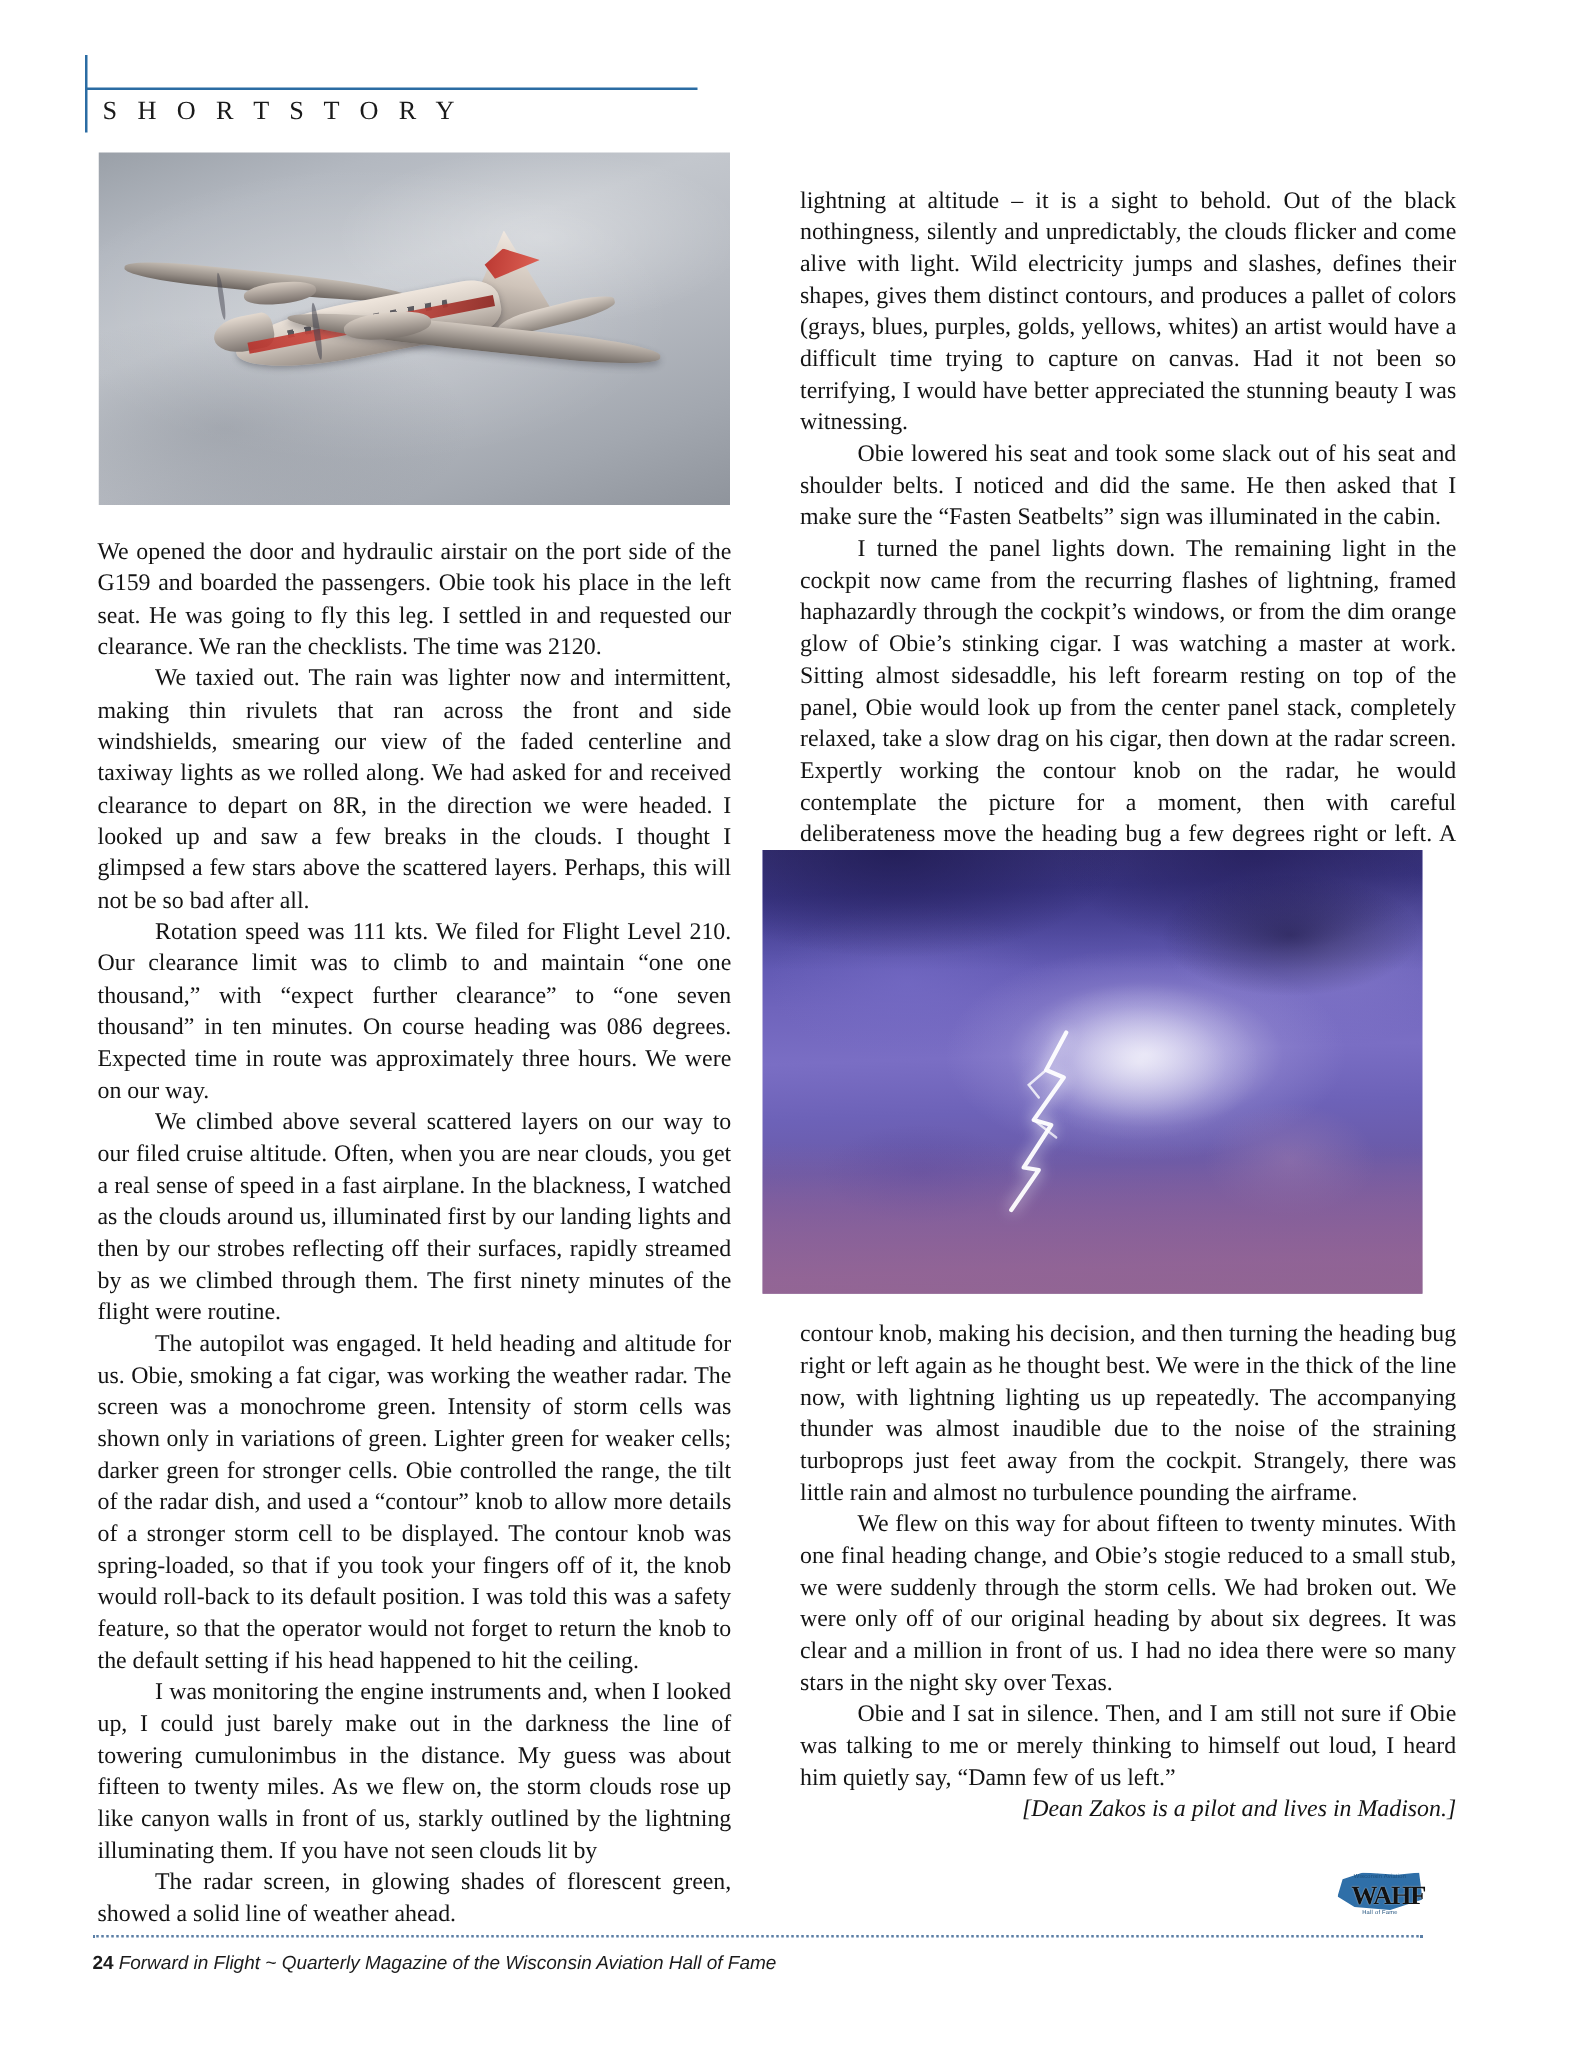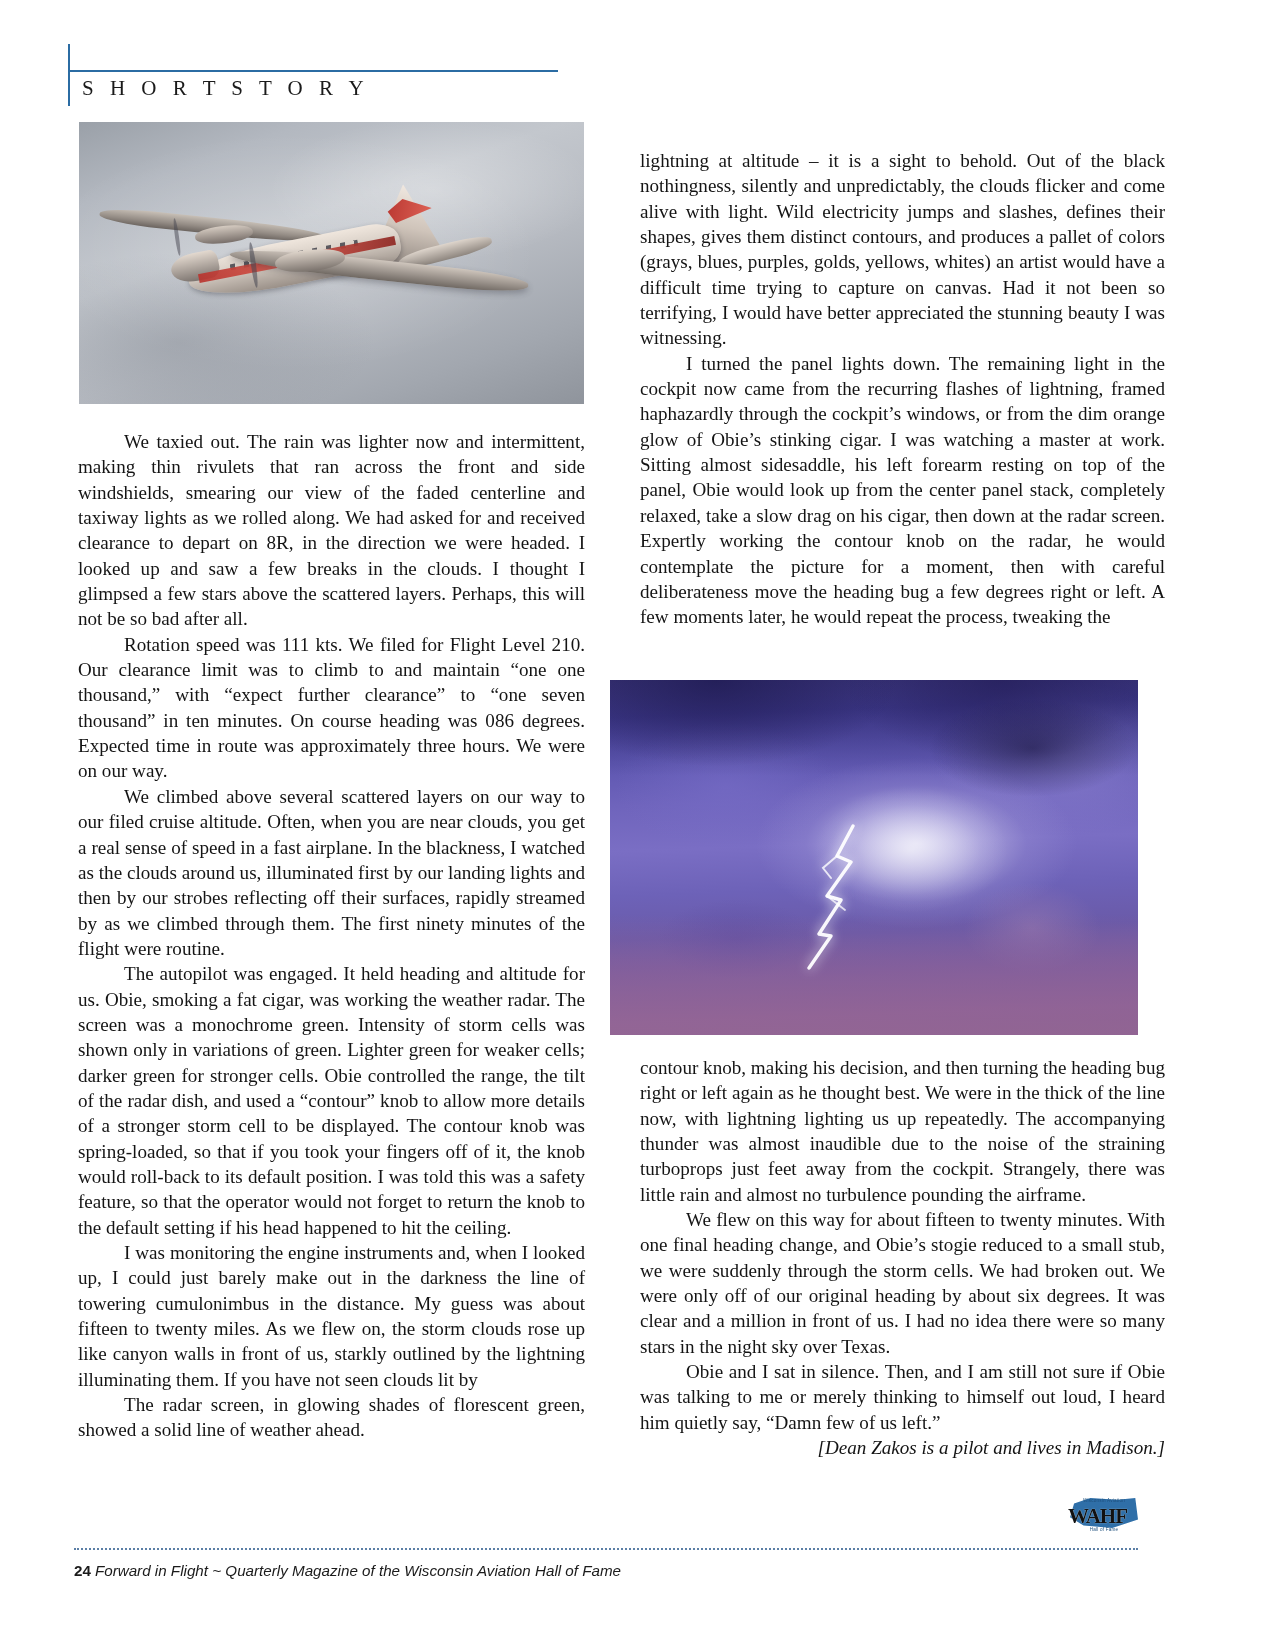"Obie lowered his seat and" p { html: none -> <p>Obie lowered his seat and took some slack out of his seat and shoulder belts. I noticed and did the same. He then asked that I make sure the “Fasten Seatbelts” sign was illuminated in the cabin.</p> }
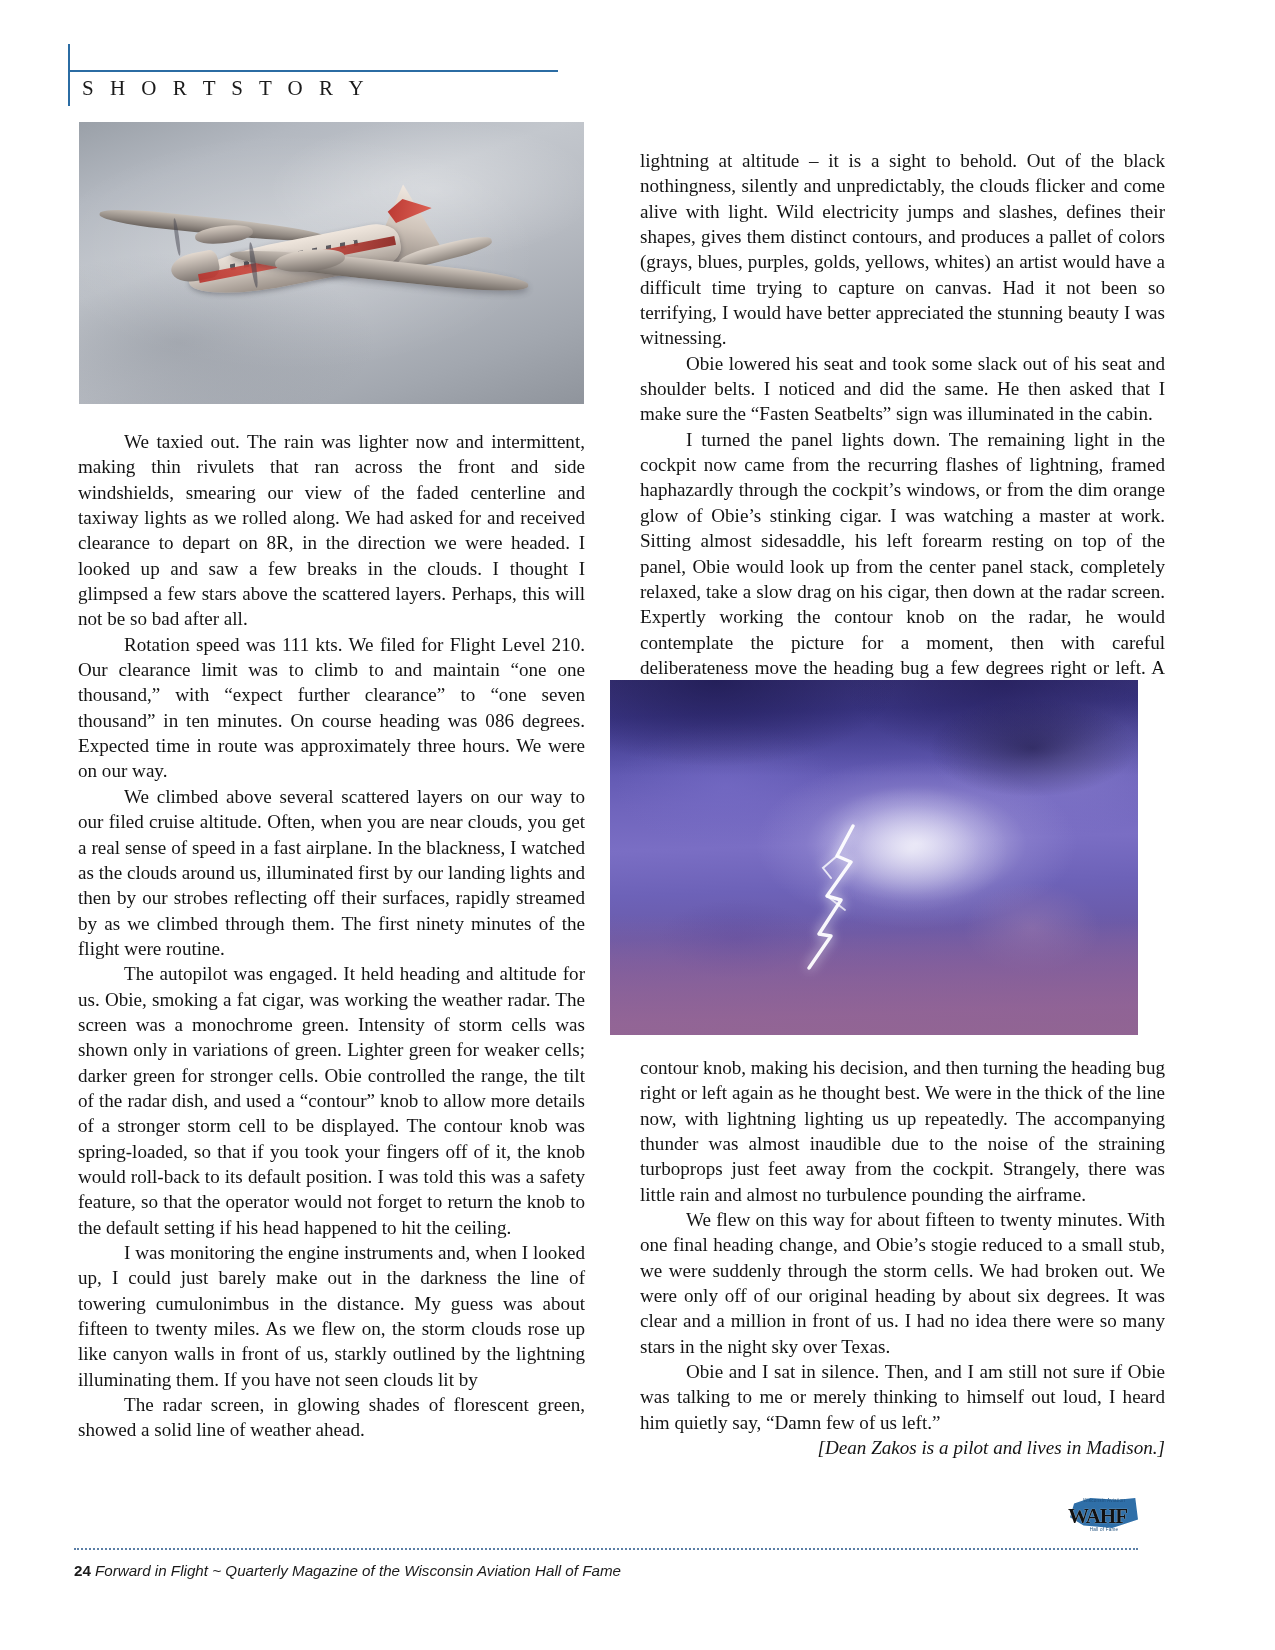"We opened the door and" p.noindent { html: none -> <p>We opened the door and hydraulic airstair on the port side of the G159 and boarded the passengers. Obie took his place in the left seat. He was going to fly this leg. I settled in and requested our clearance. We ran the checklists. The time was 2120.</p> }
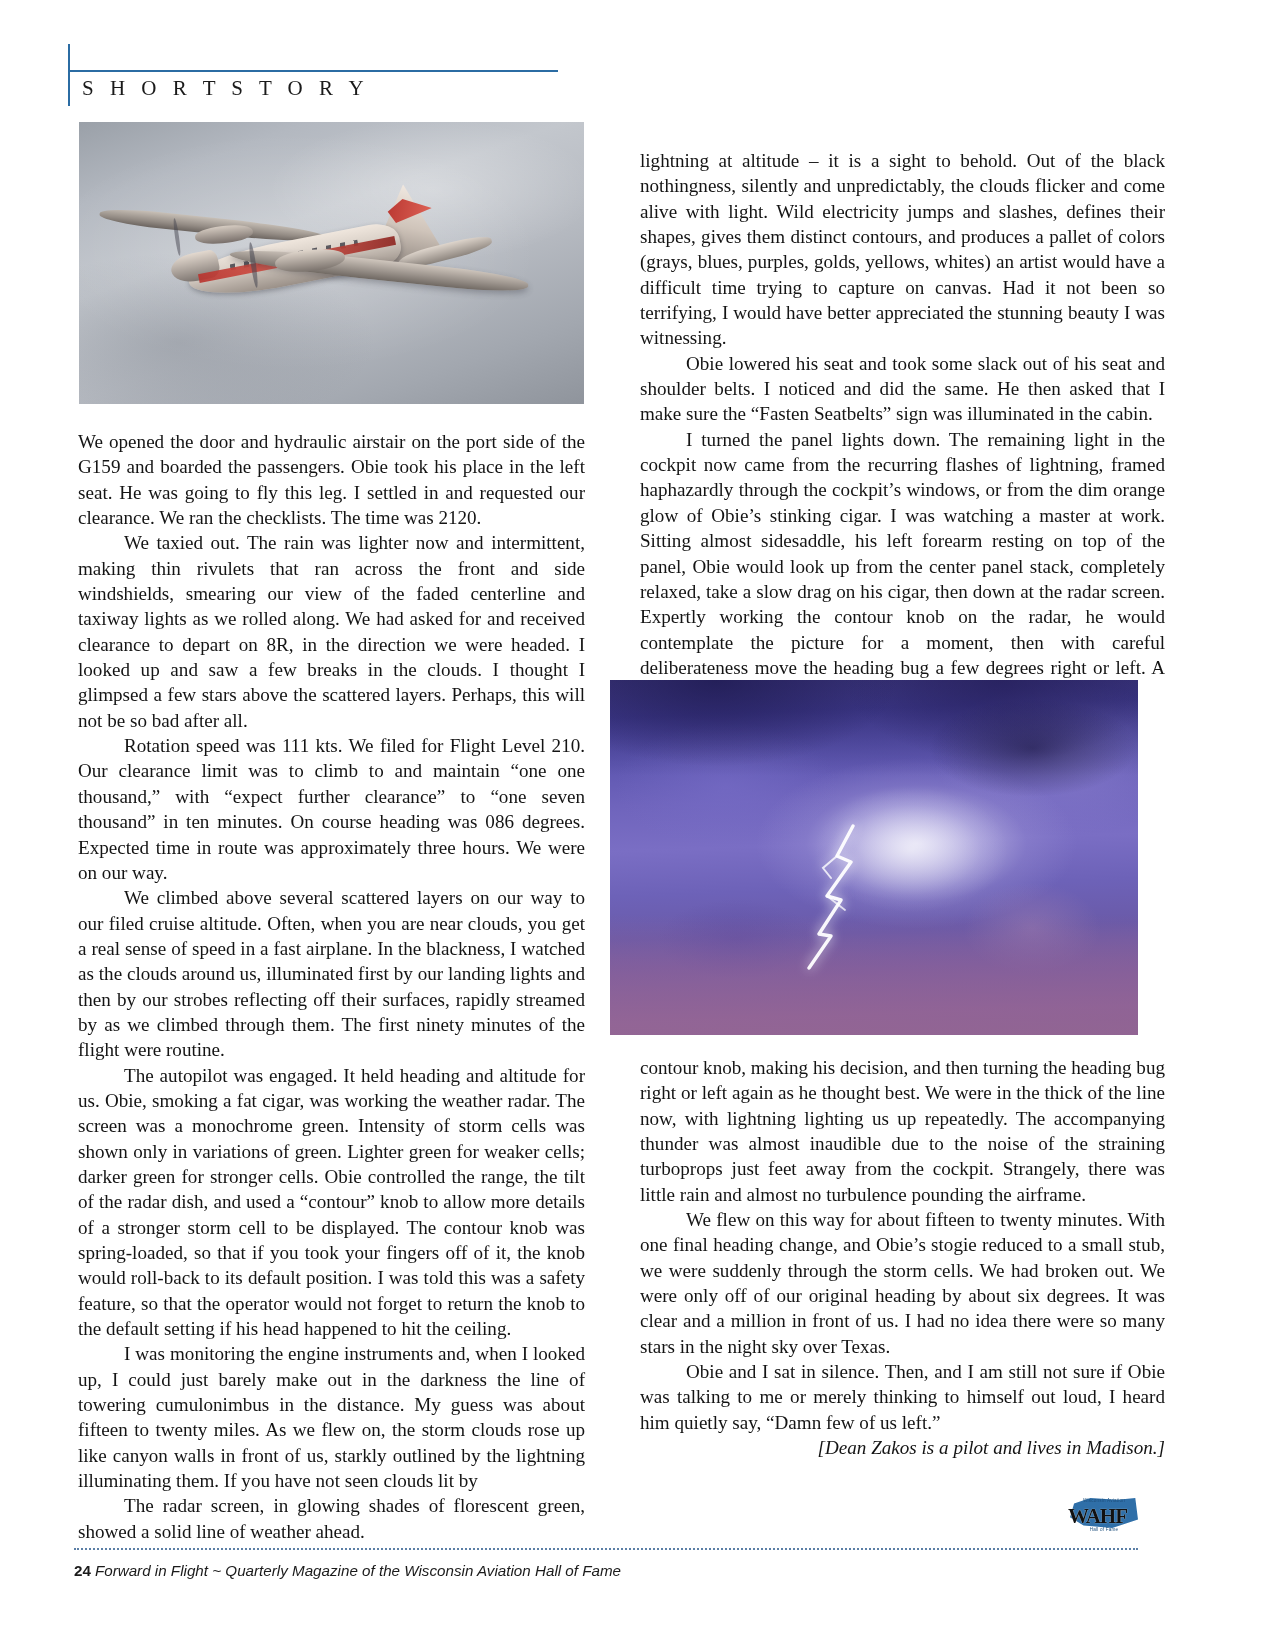"WAHF" .wahf .mark { text-align: left -> right }
